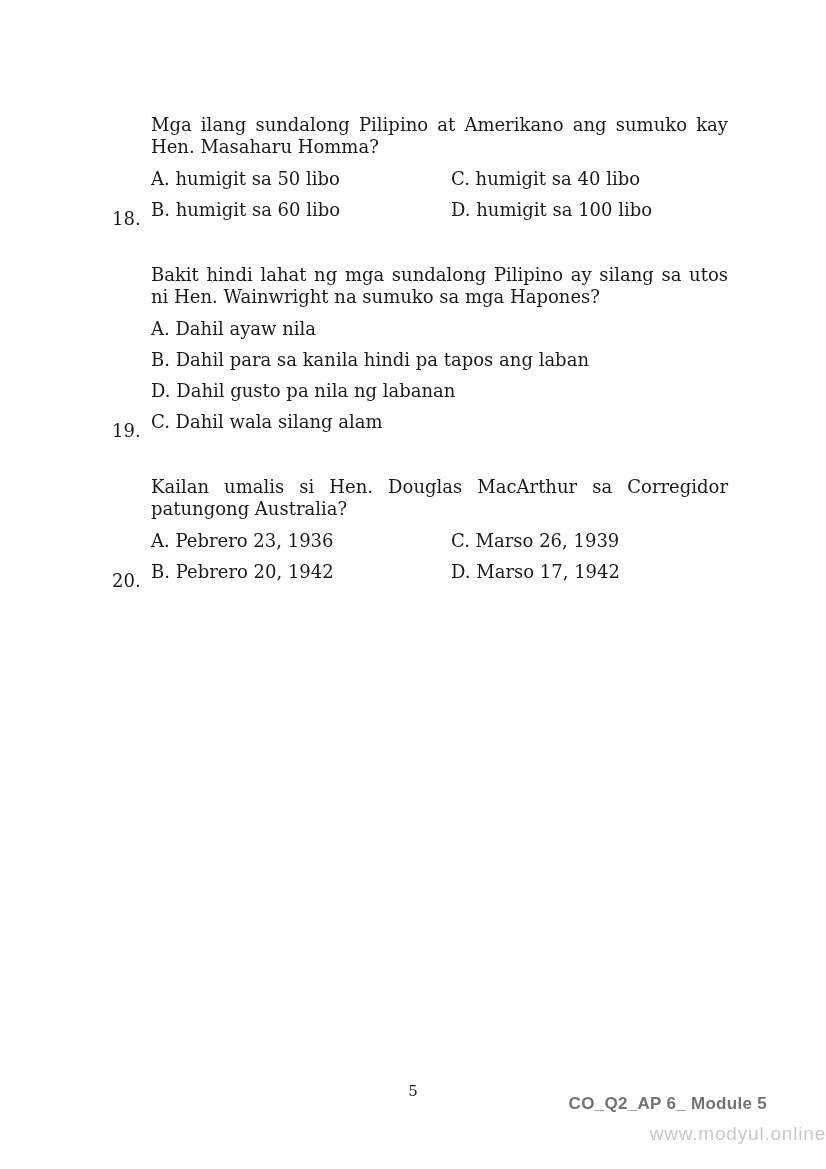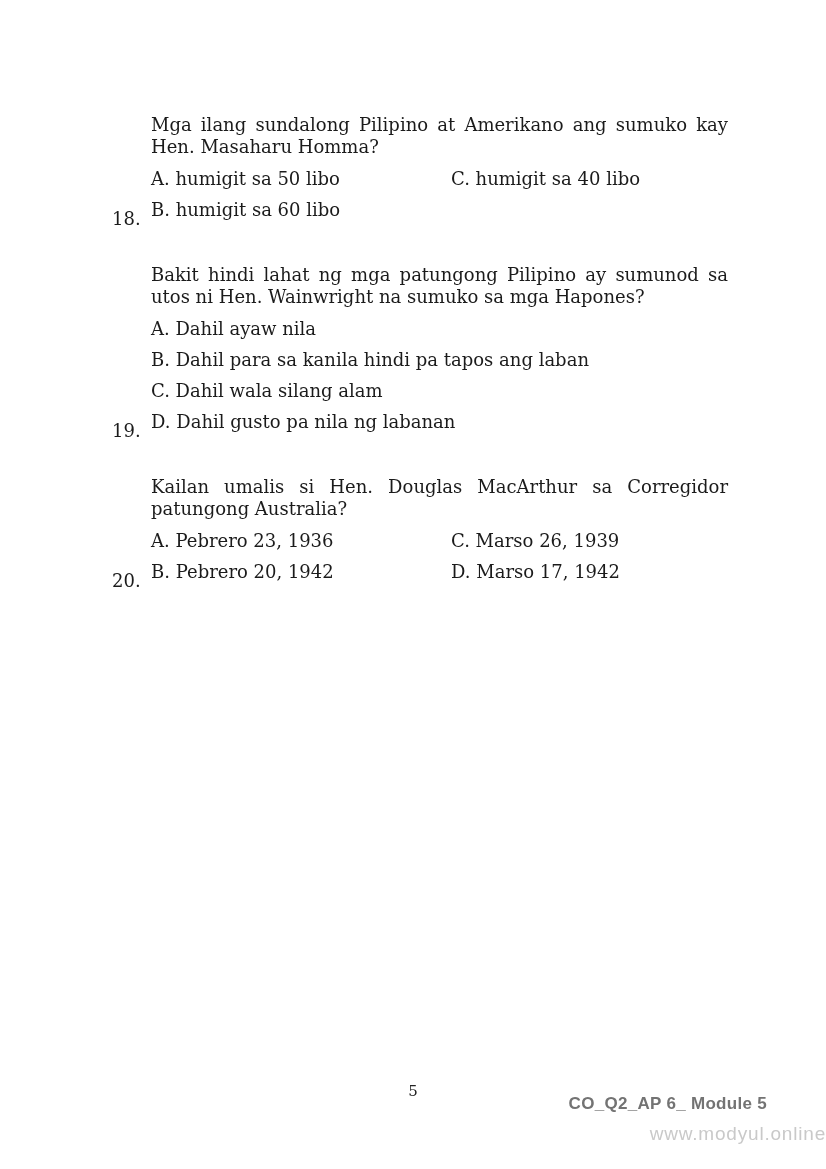"D. humigit sa 100 libo" div.option { html: none -> <div>D. humigit sa 100 libo</div> }
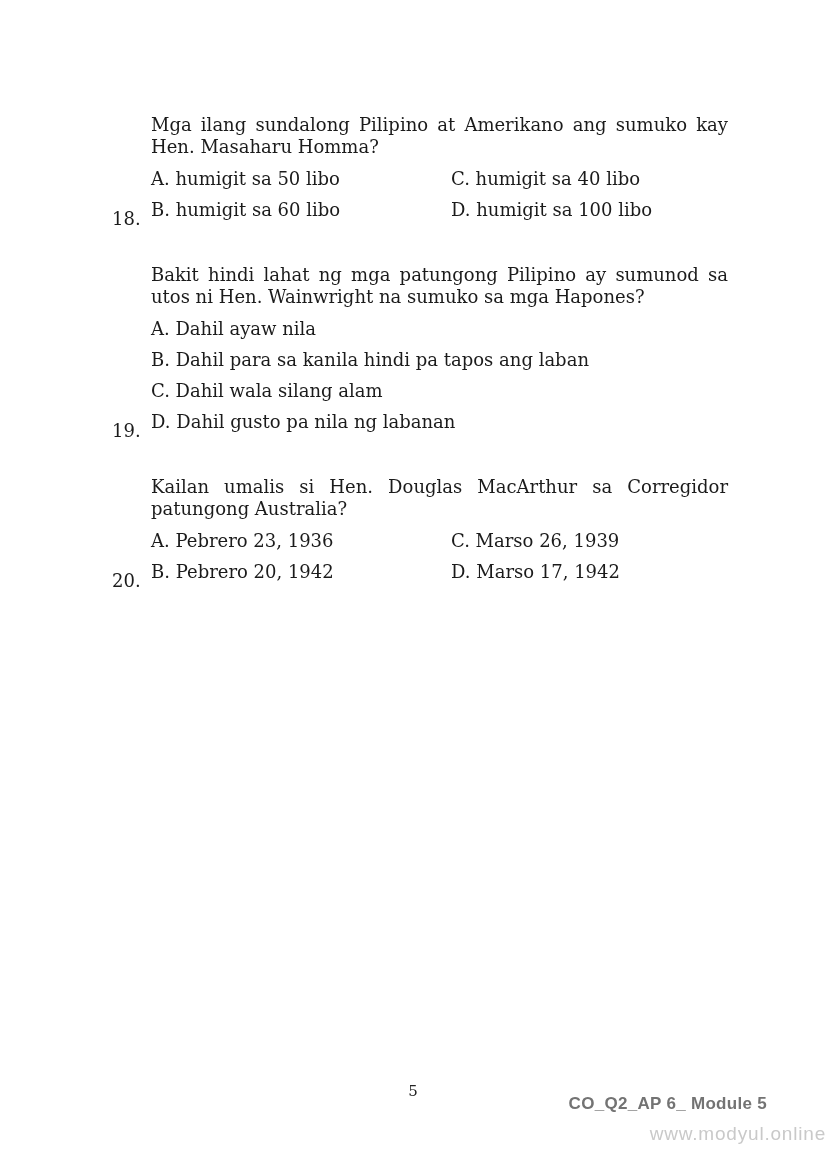"Bakit hindi lahat ng mga" div.qtext { text: patungong Pilipino ay sumunod -> sundalong Pilipino ay silang }
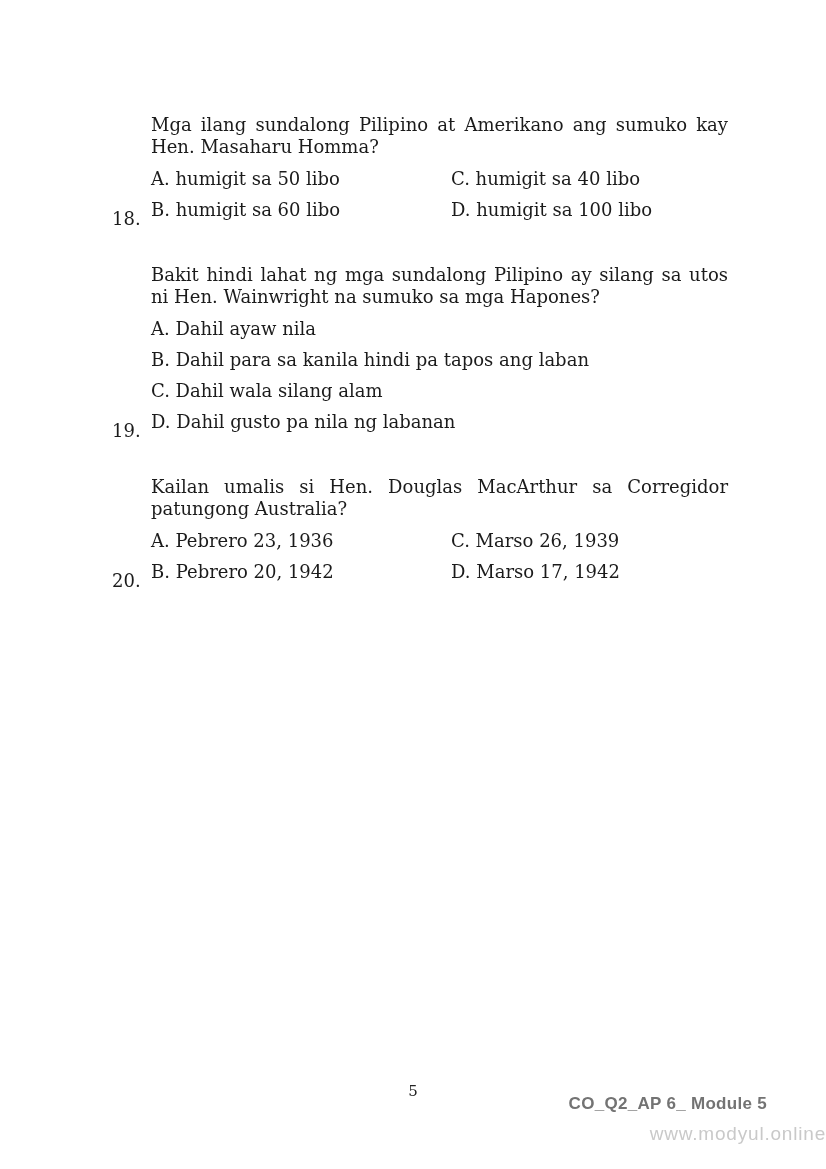"C. Dahil wala silang alam" div.option { order: before "D. Dahil gusto pa nila" -> after "D. Dahil gusto pa nila" }
